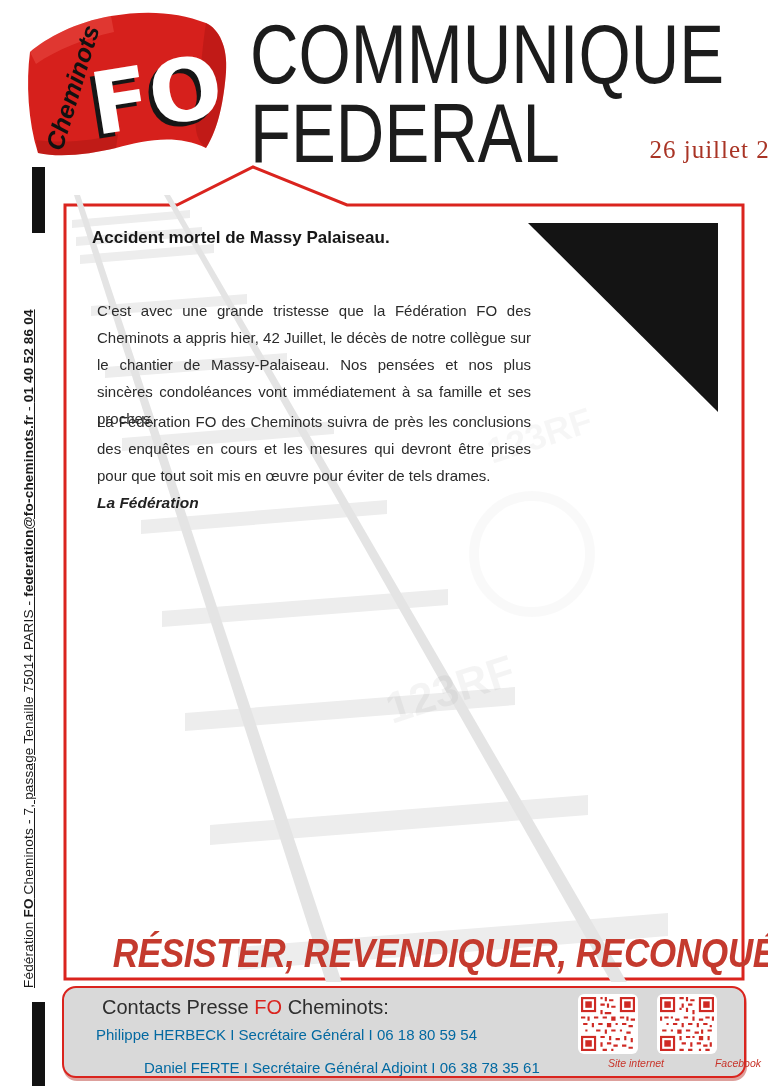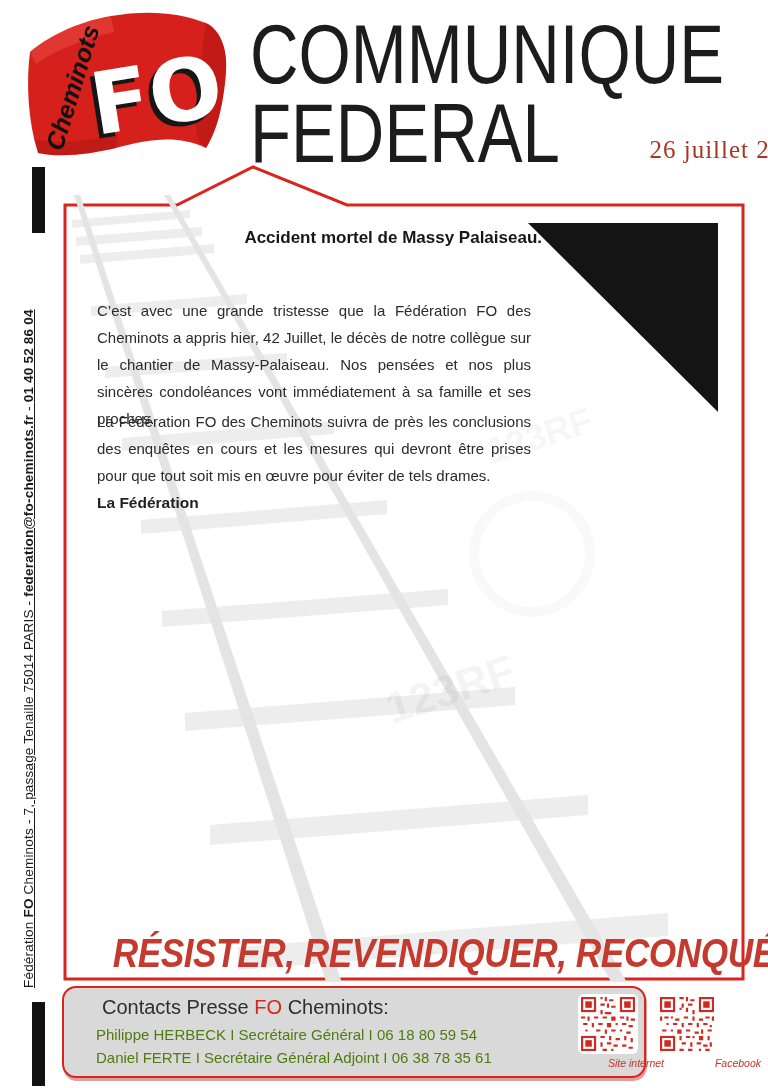"Accident mortel de Massy Palaiseau." .doc-heading { text-align: right -> left }
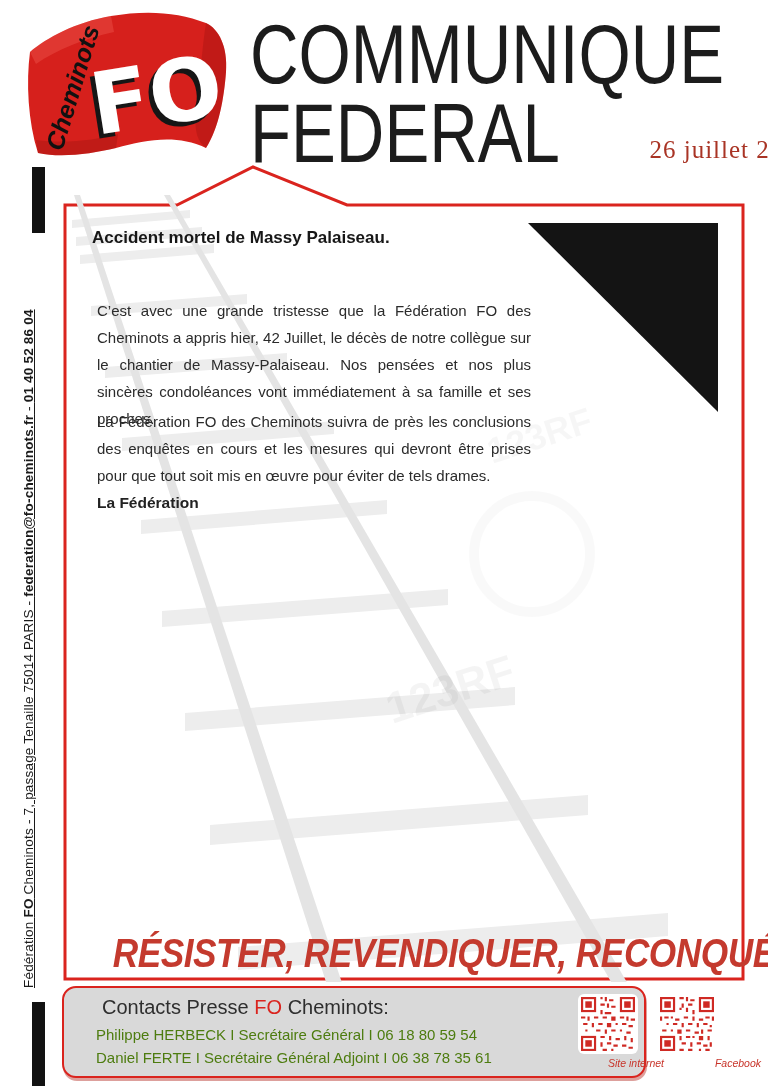"La Fédération" .doc-signature { font-style: none -> italic }
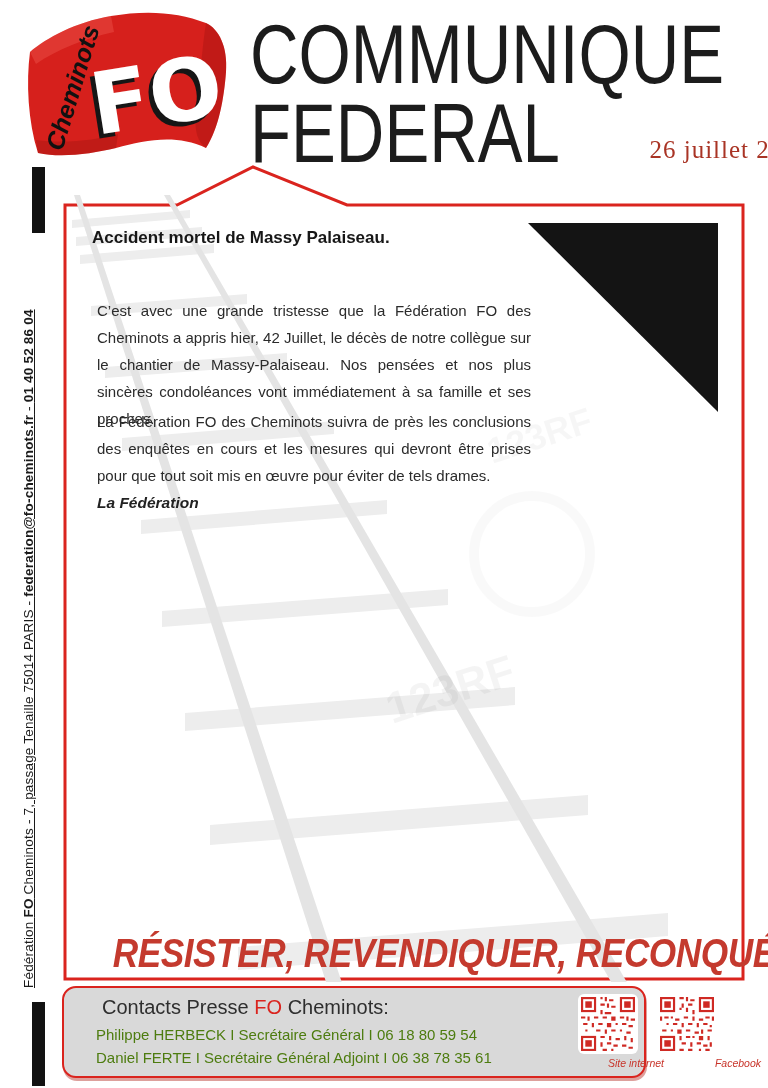"Contacts Presse FO Cheminots:" .contact-box { width: 584px -> 684px }
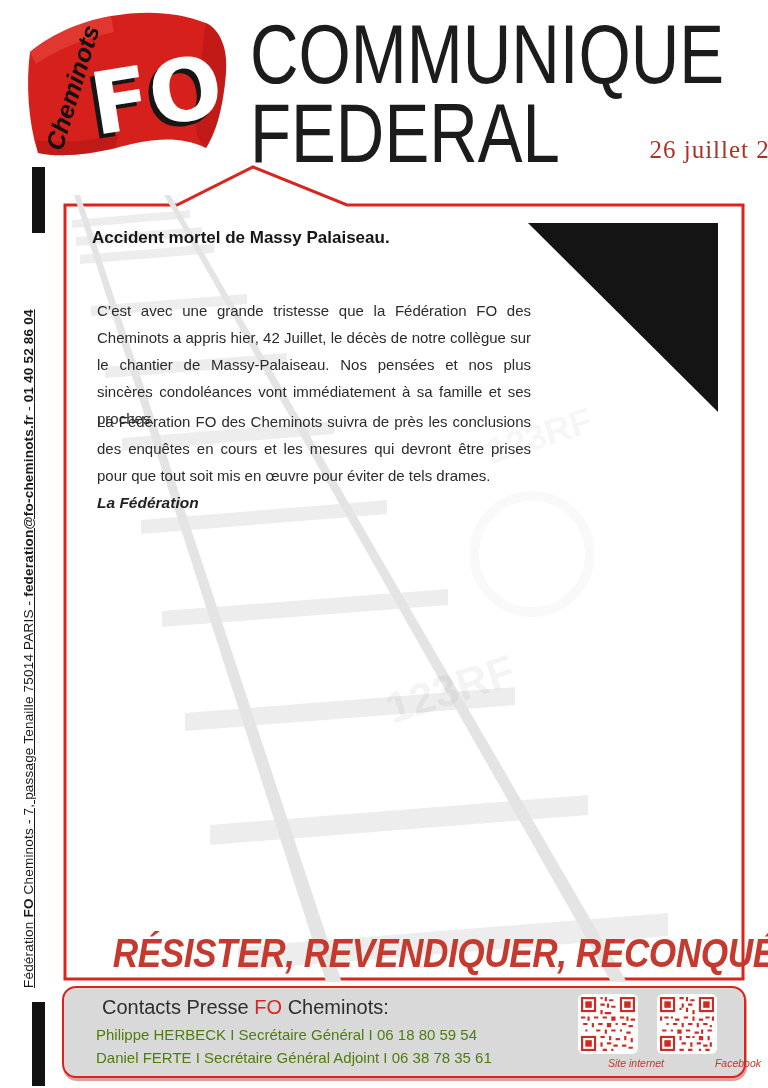"Philippe HERBECK I Secrétaire Général" .contact-line { color: #4d7c0f -> #0369a1 }
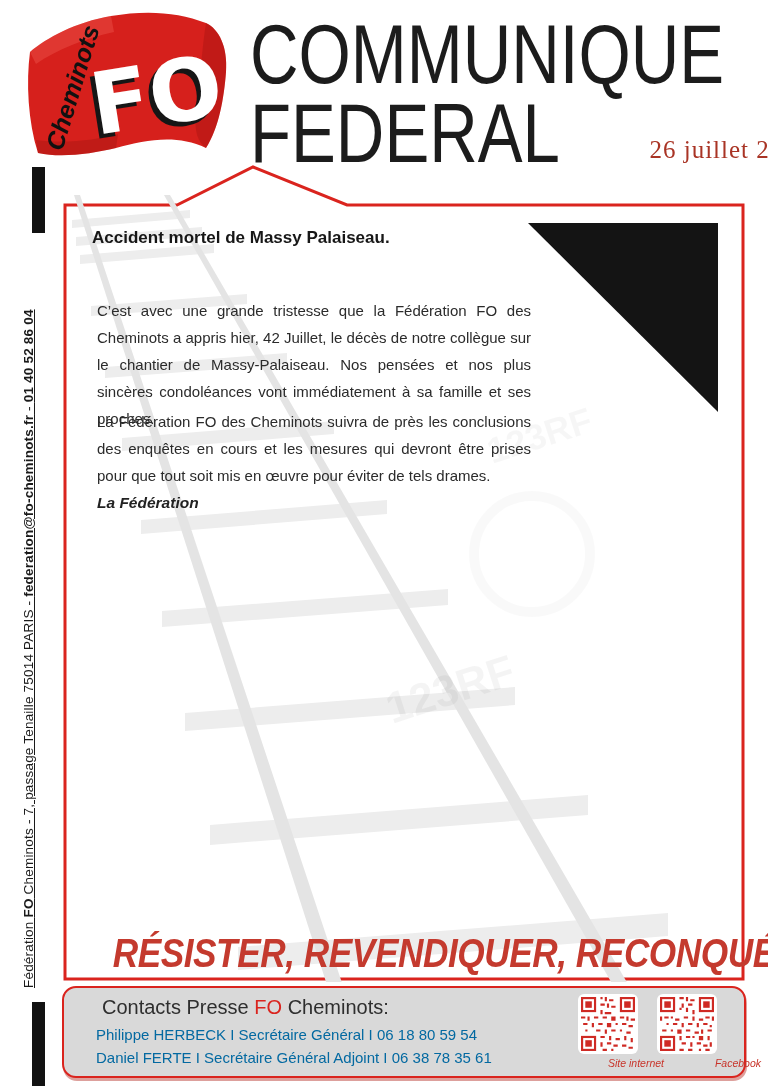"Daniel FERTE I Secrétaire Général" .contact-line2 { margin-left: none -> 48px; top: 61px -> 71px }
